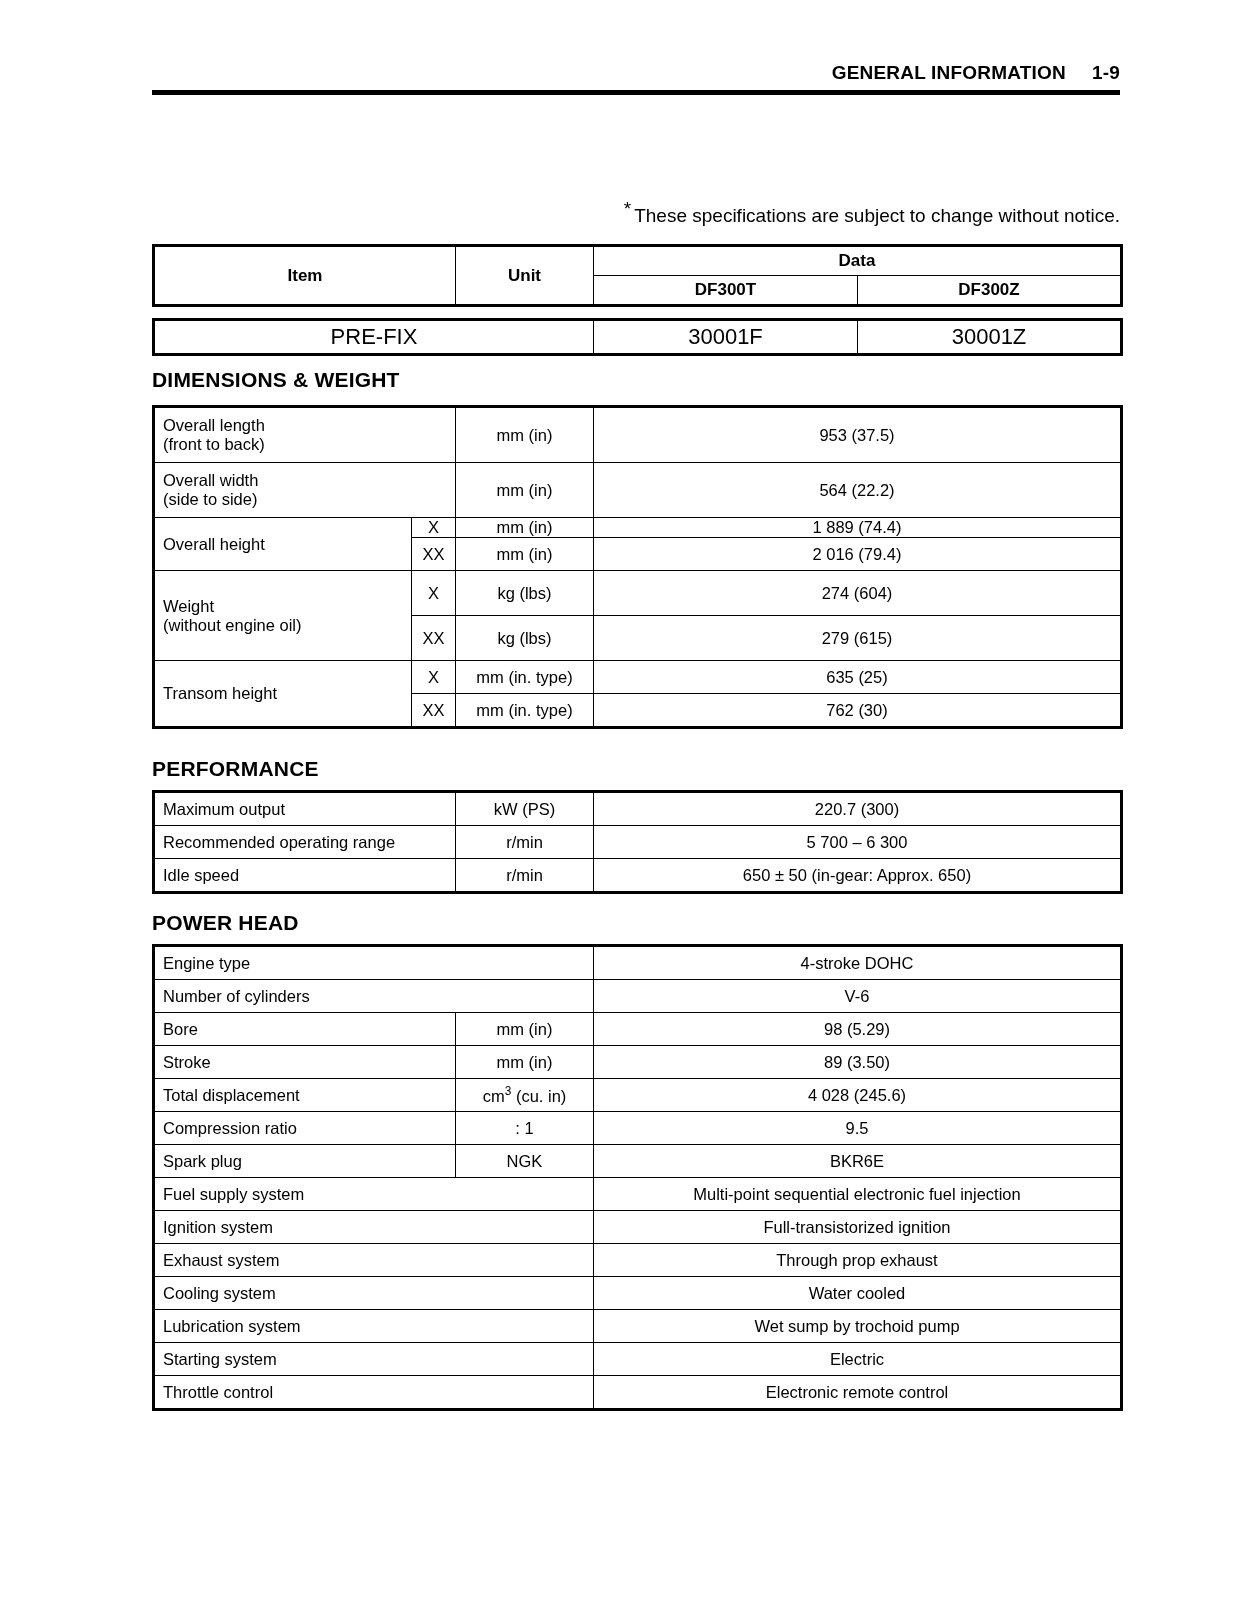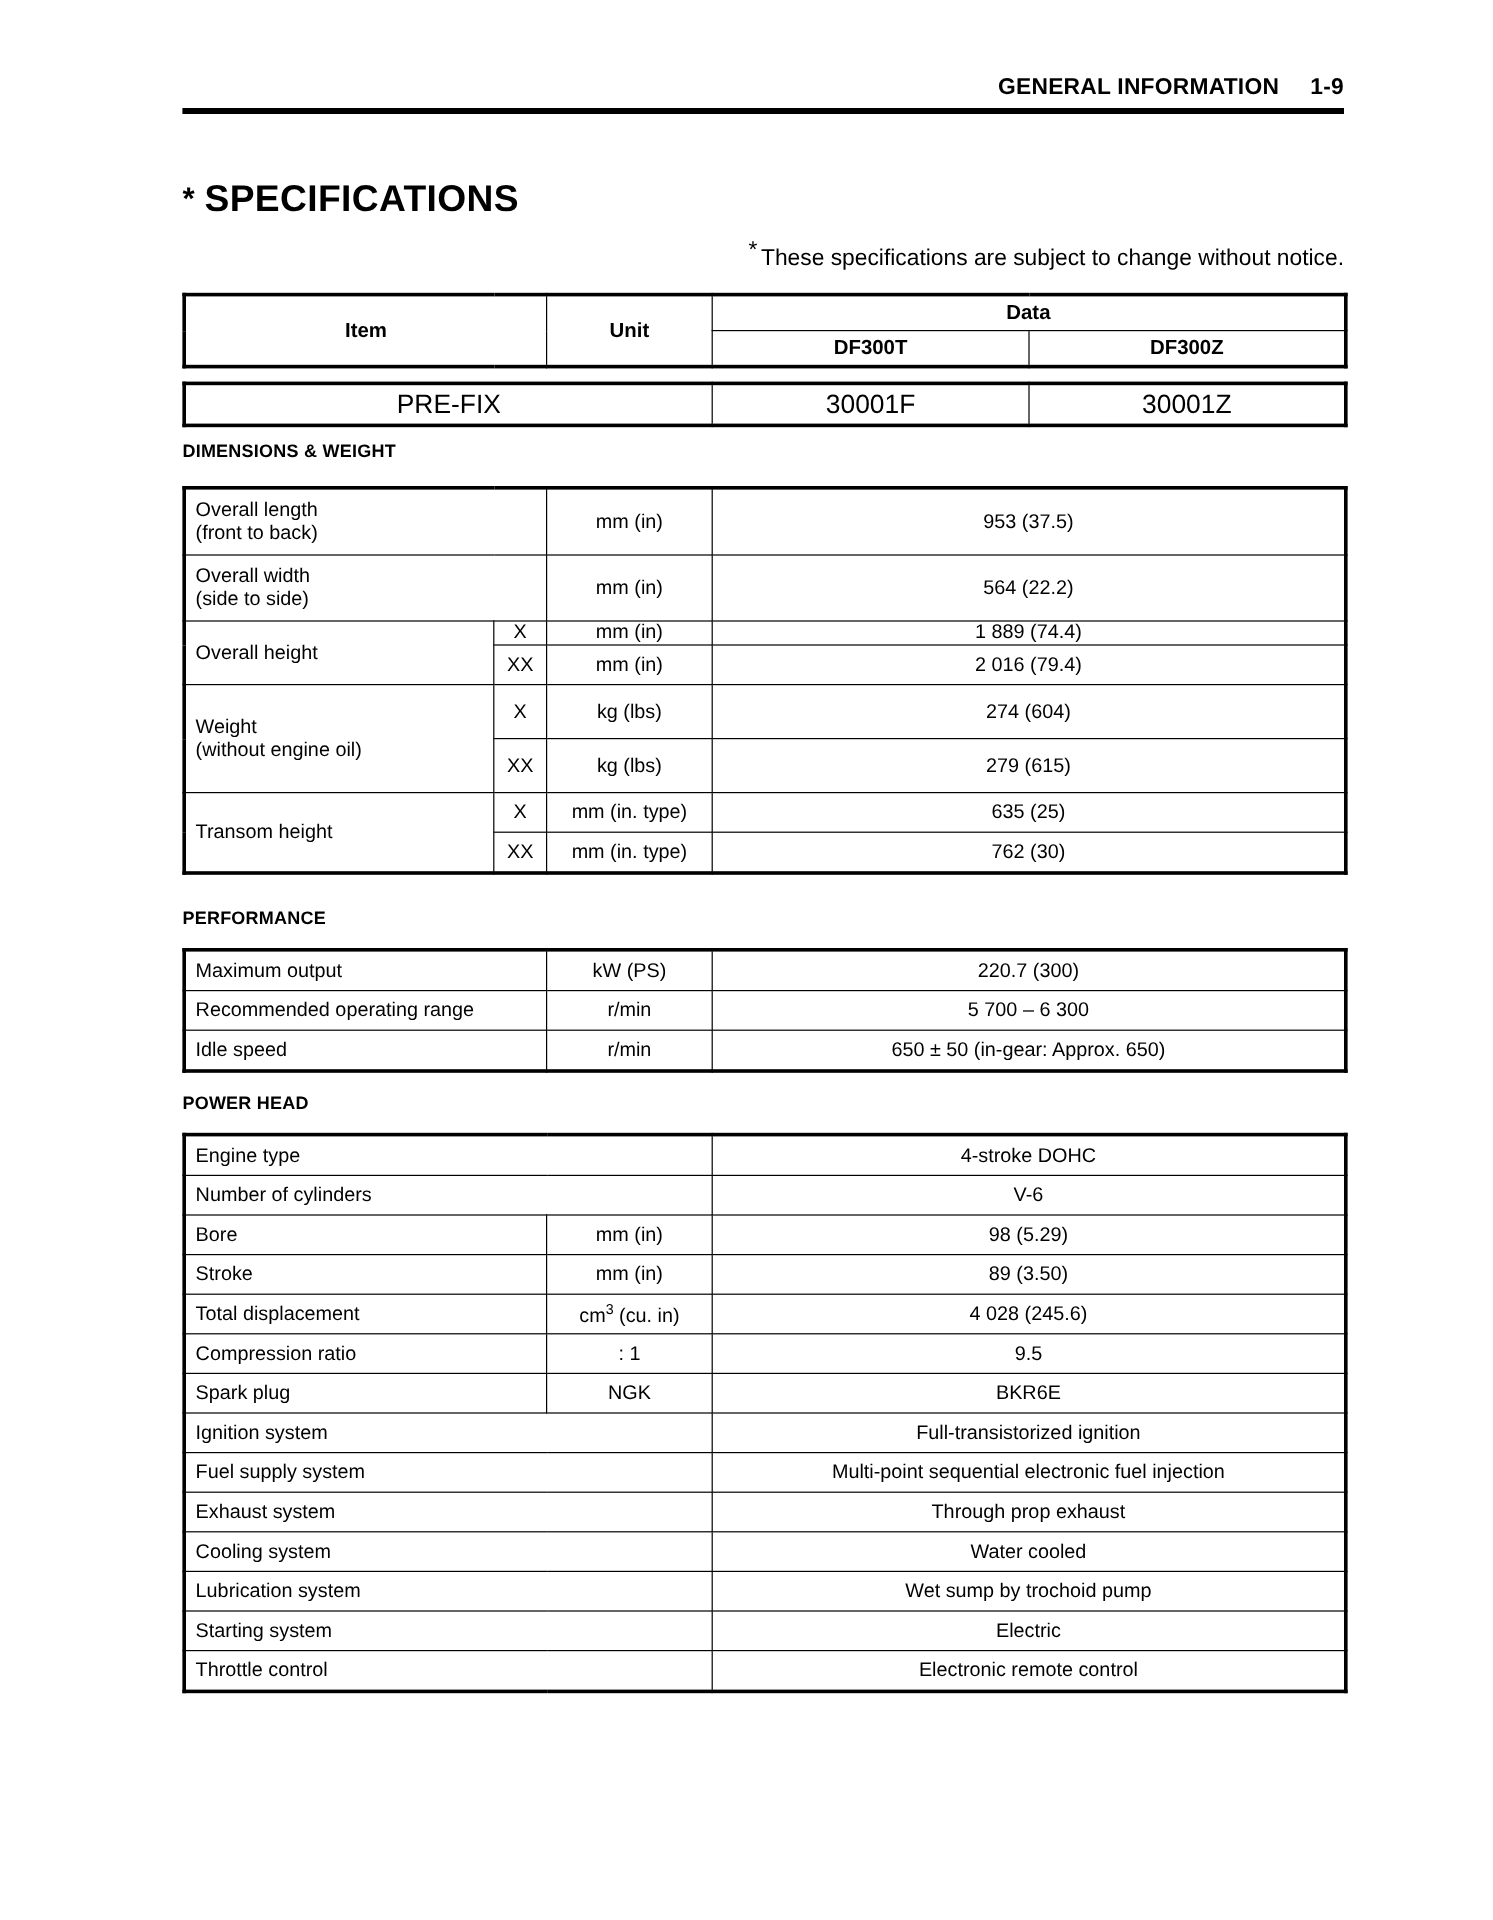"* SPECIFICATIONS" div.title-block { html: <div> <span>*</span><span>SPECIFICATIONS</span> </div> -> none }
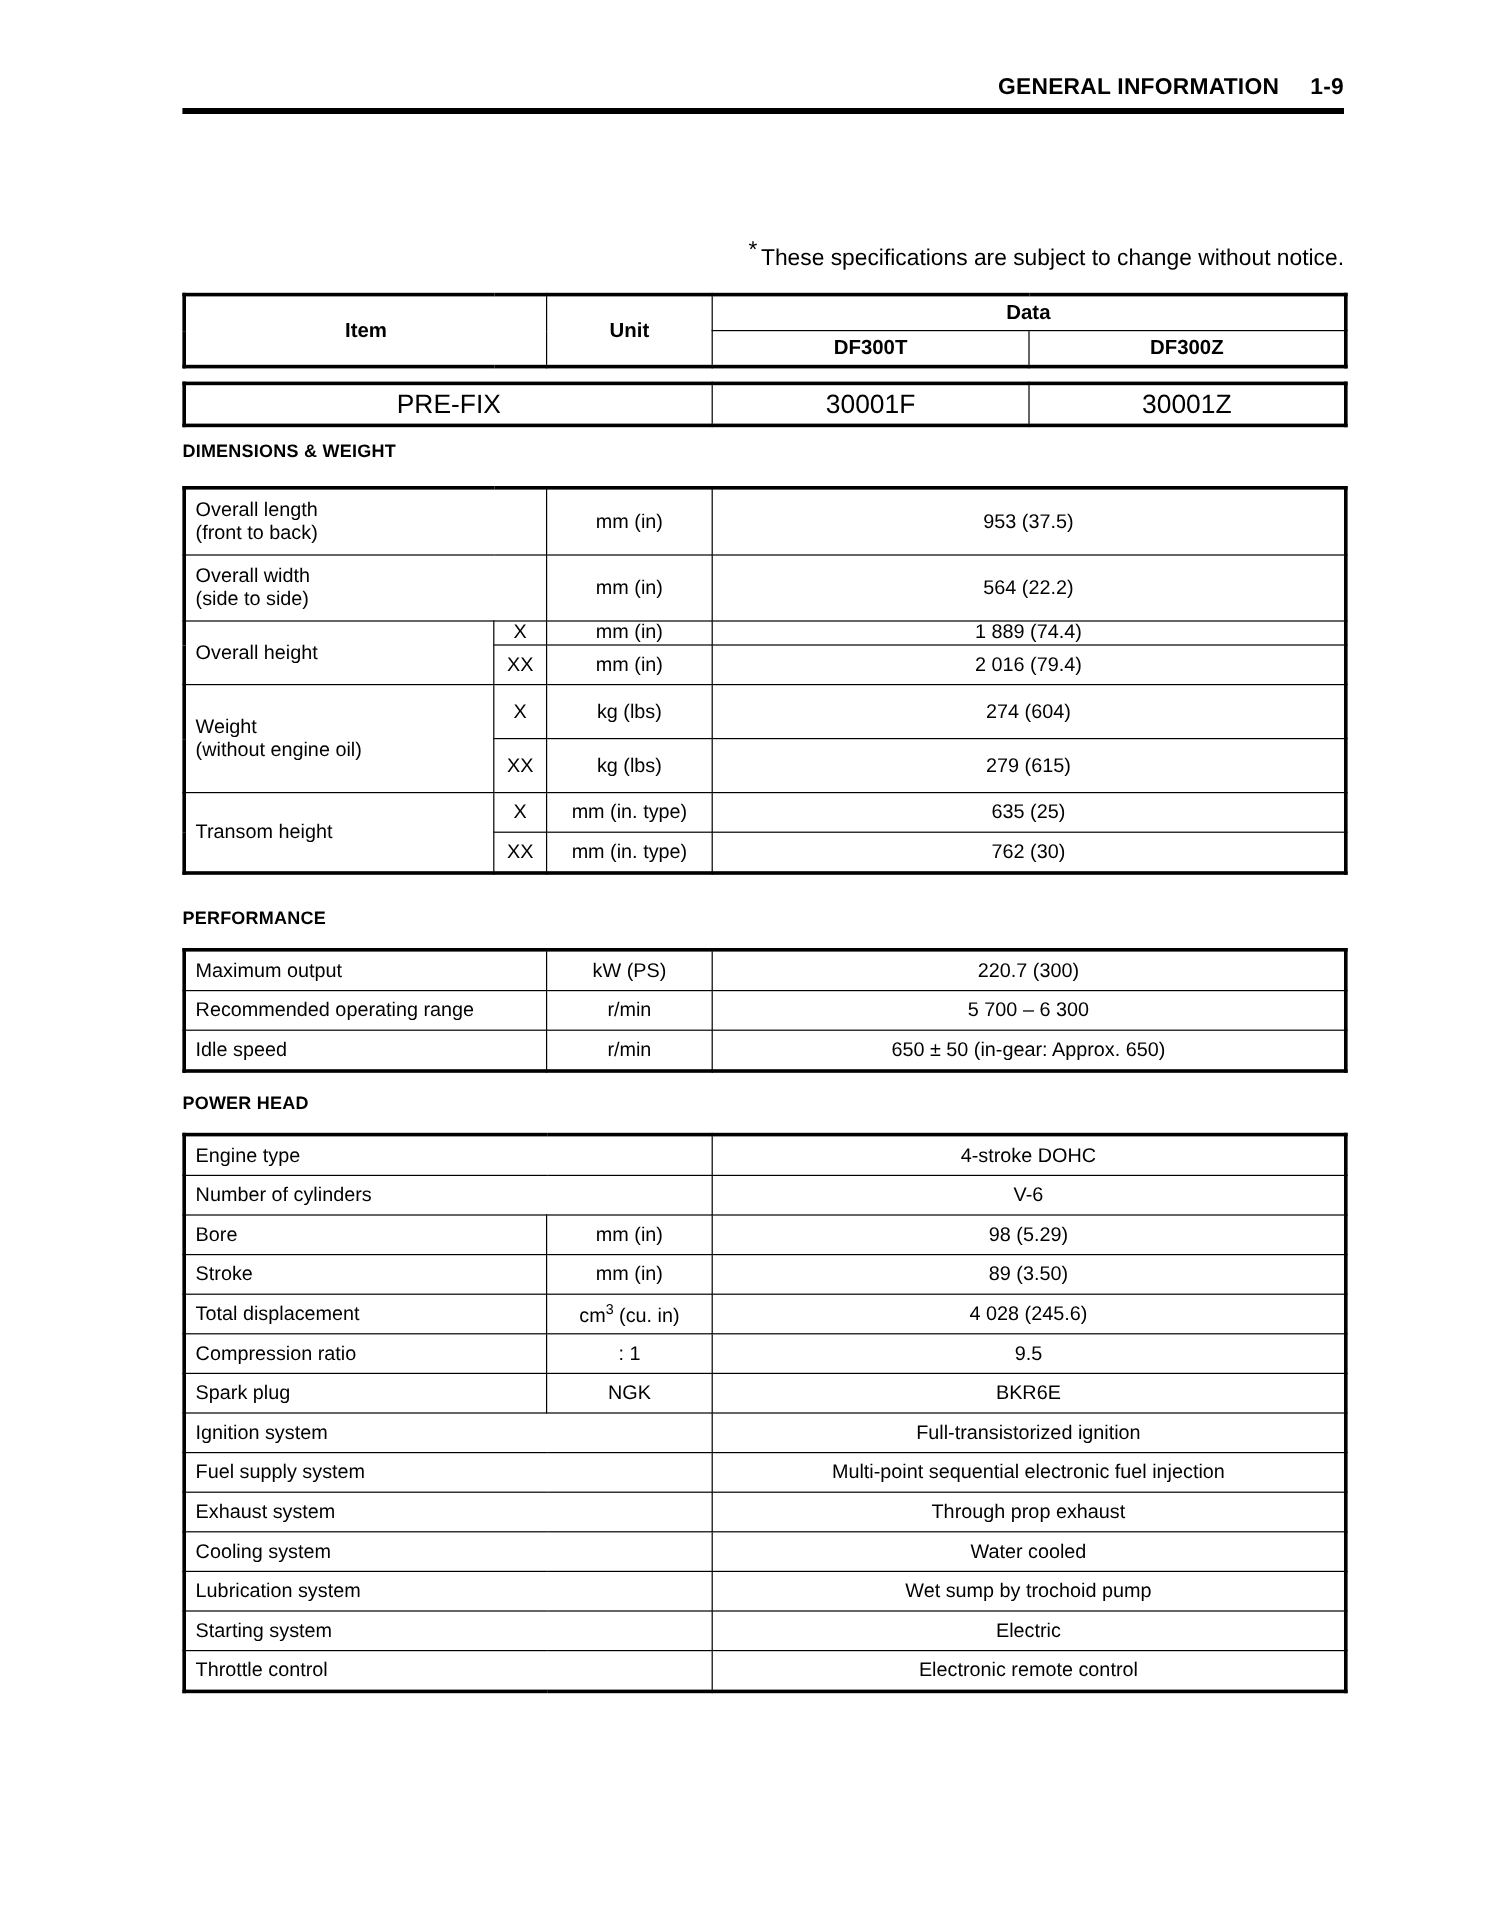"DIMENSIONS & WEIGHT" .section-heading { font-size: 15px -> 21px }
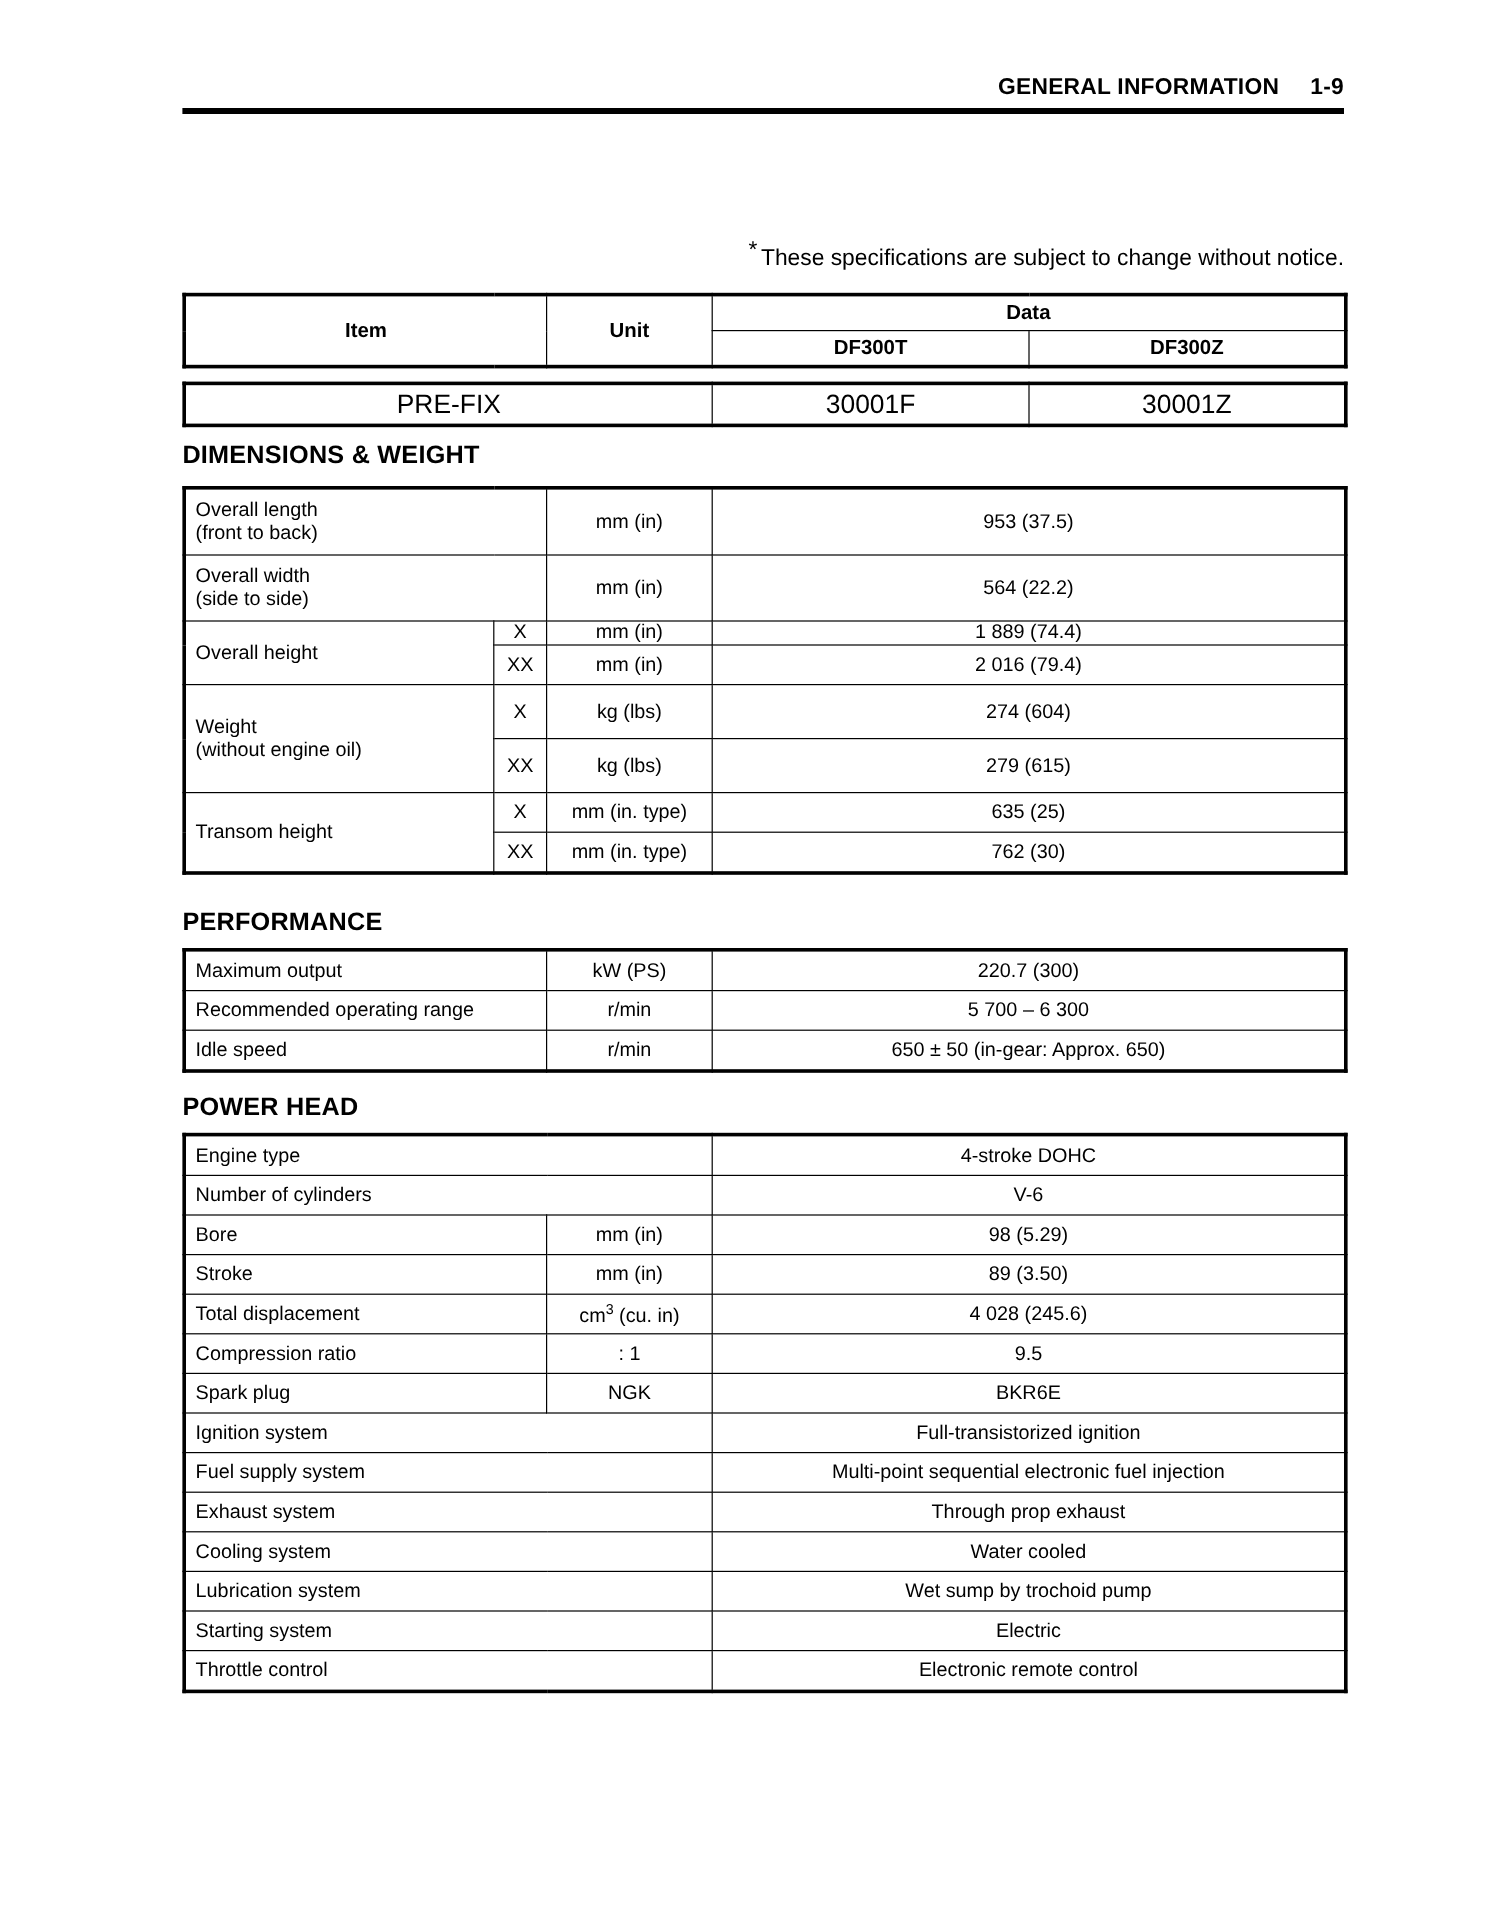"Ignition system" tr { order: before "Fuel supply system" -> after "Fuel supply system" }
